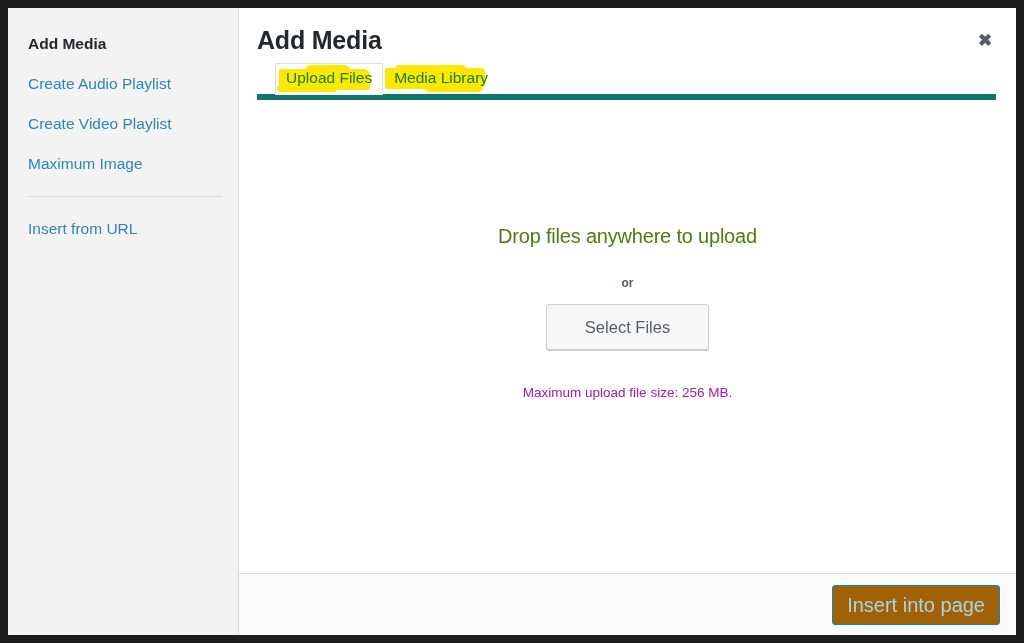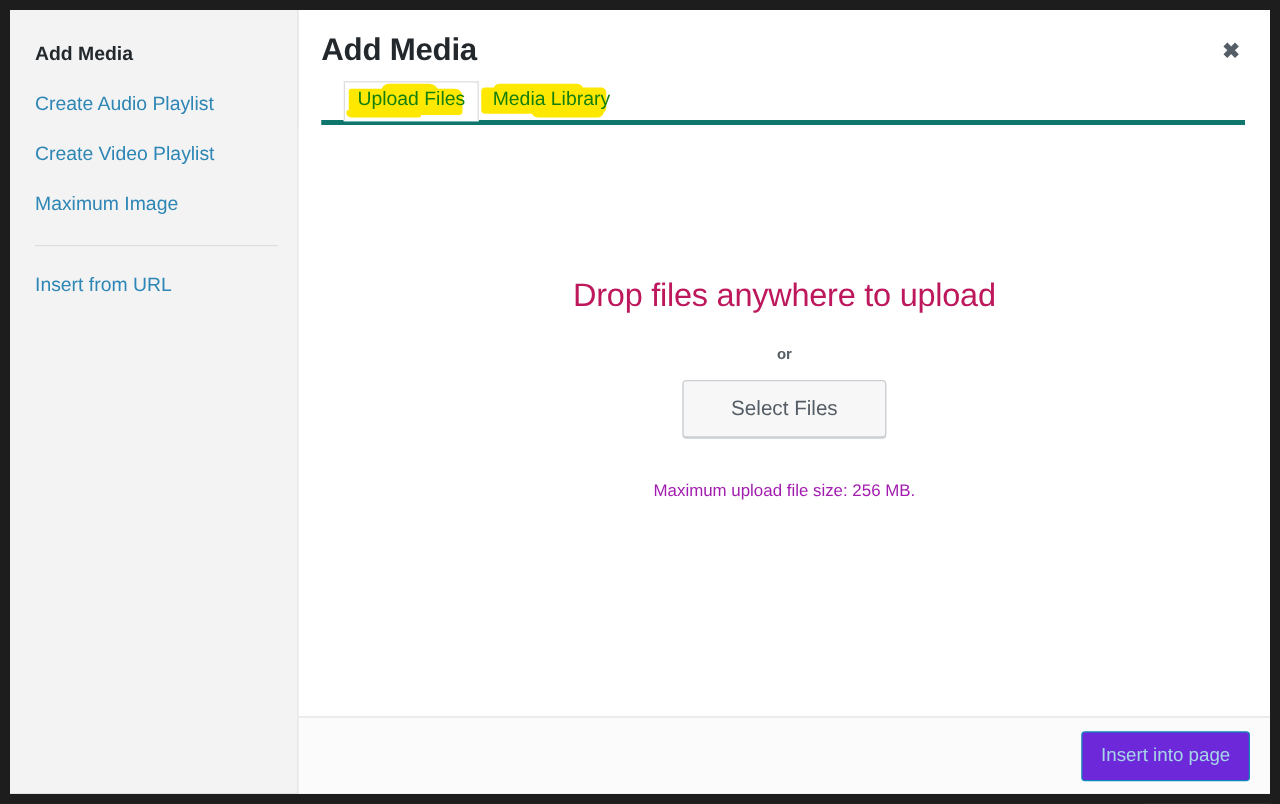"Upload Files" #tabs { border-bottom: 4px solid #0f766e -> 6px solid #0f766e }
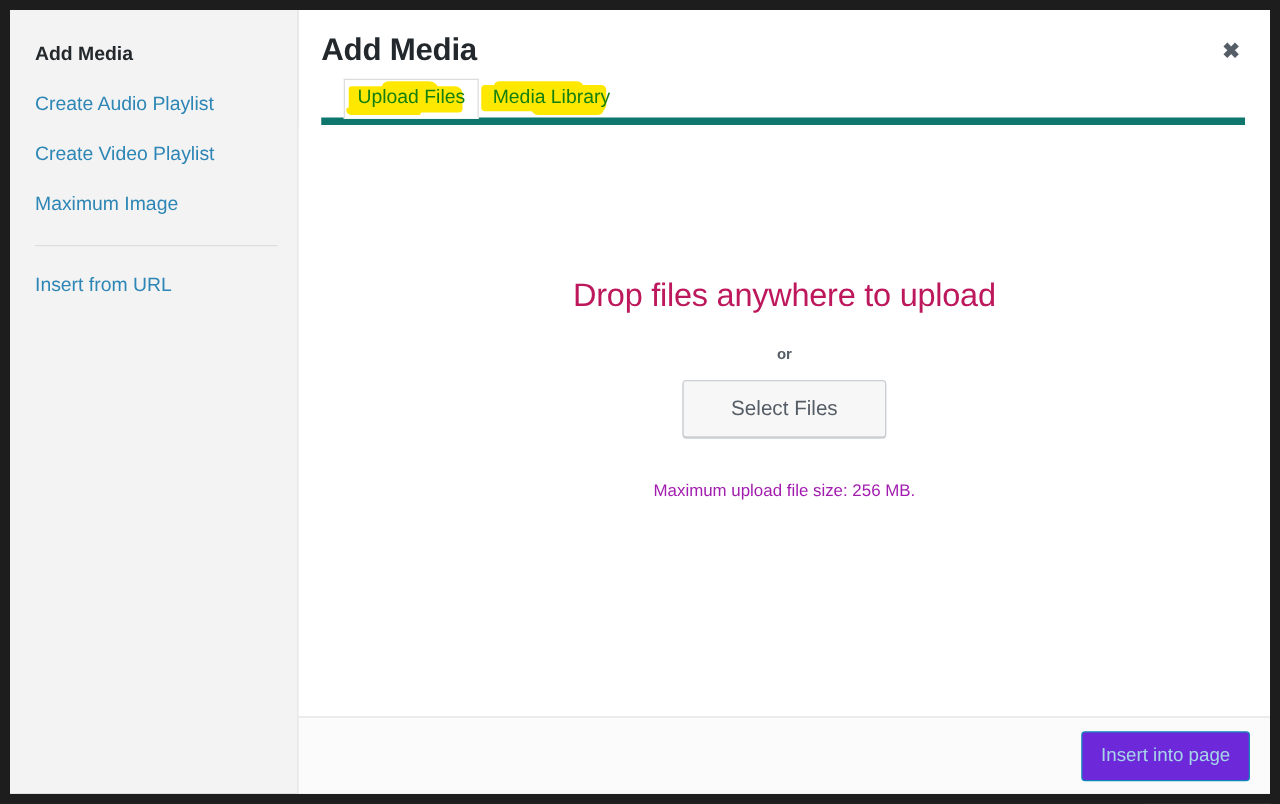"Drop files anywhere to upload" #drop-instructions { color: #be185d -> #4d7c0f; font-size: 26px -> 20px }
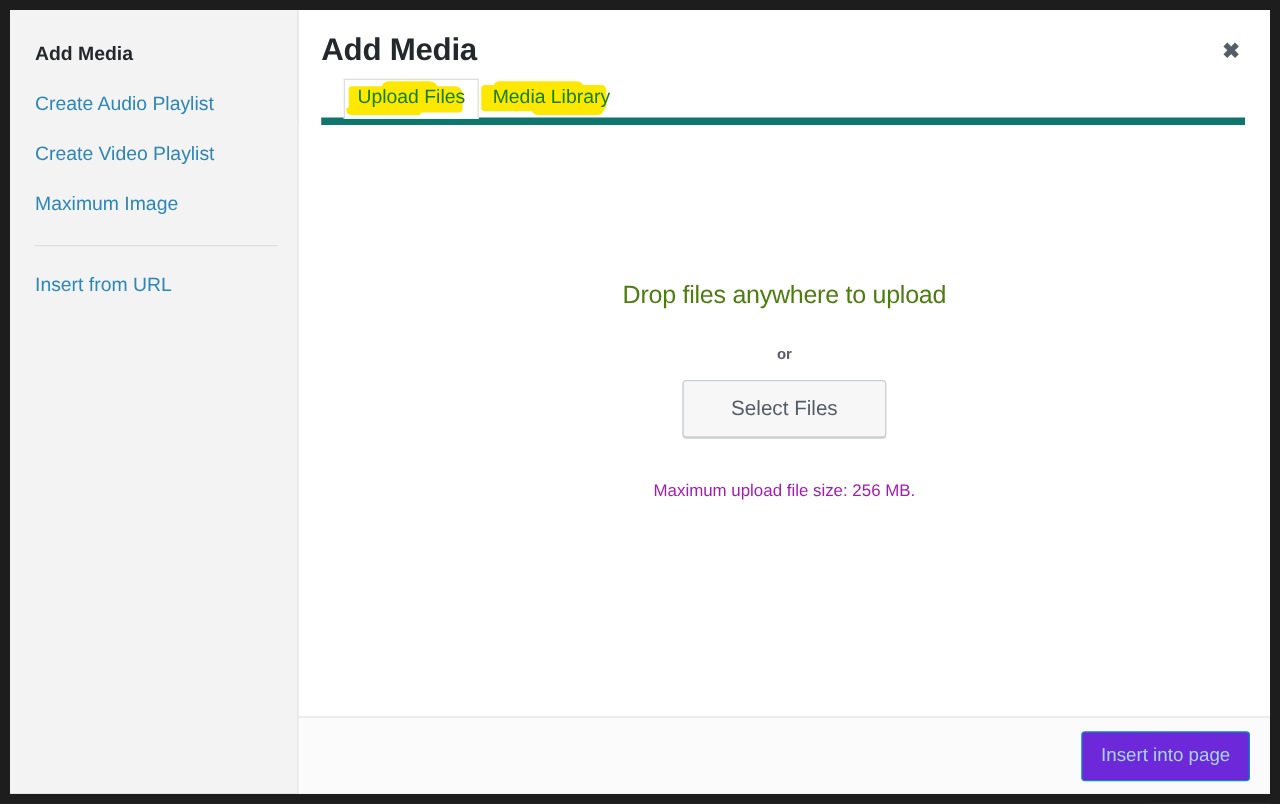"Insert into page" #insert-btn { background: #6d28d9 -> #a16207; font-size: 15px -> 20px }
